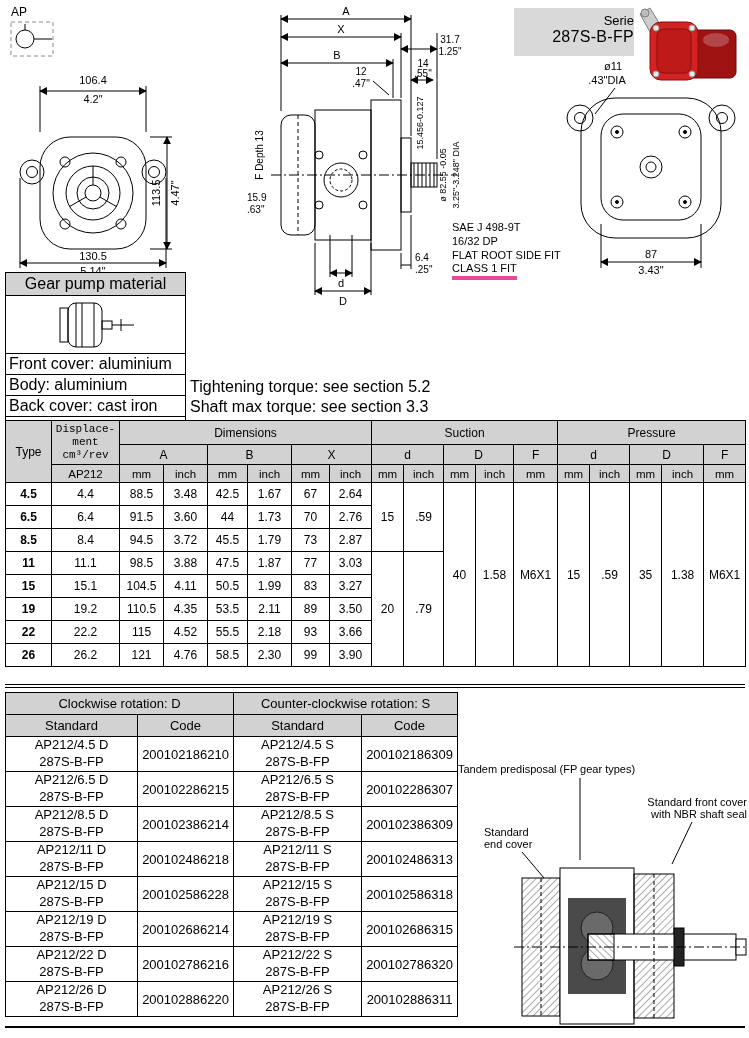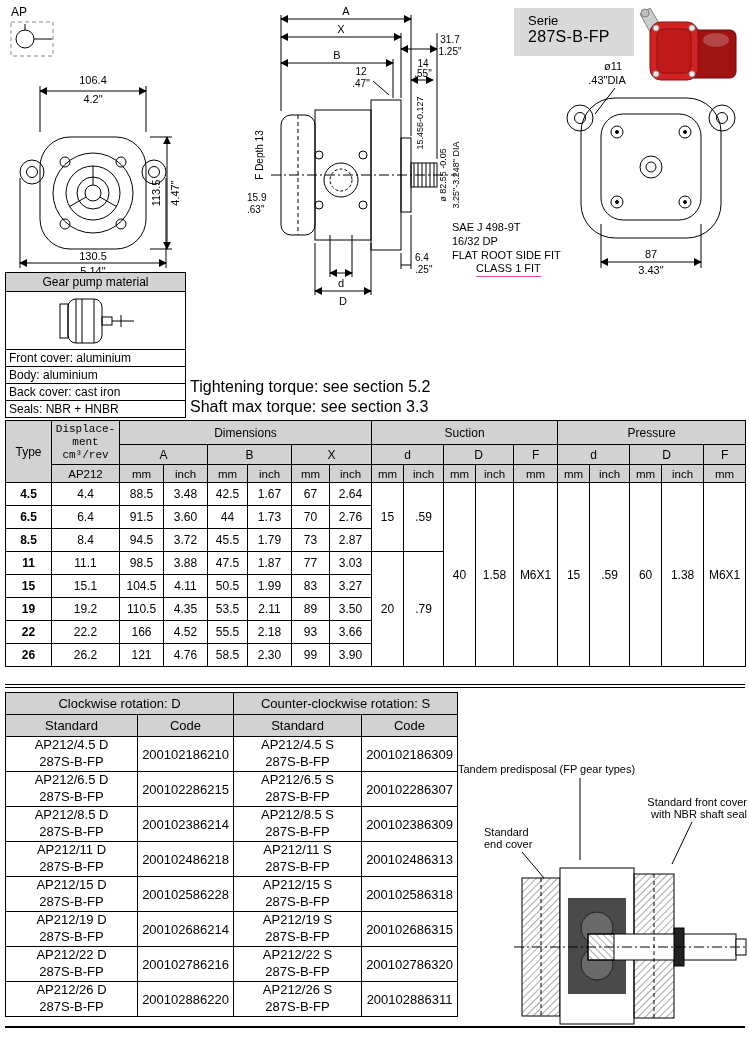"Serie" .serie-box { text-align: left -> right }
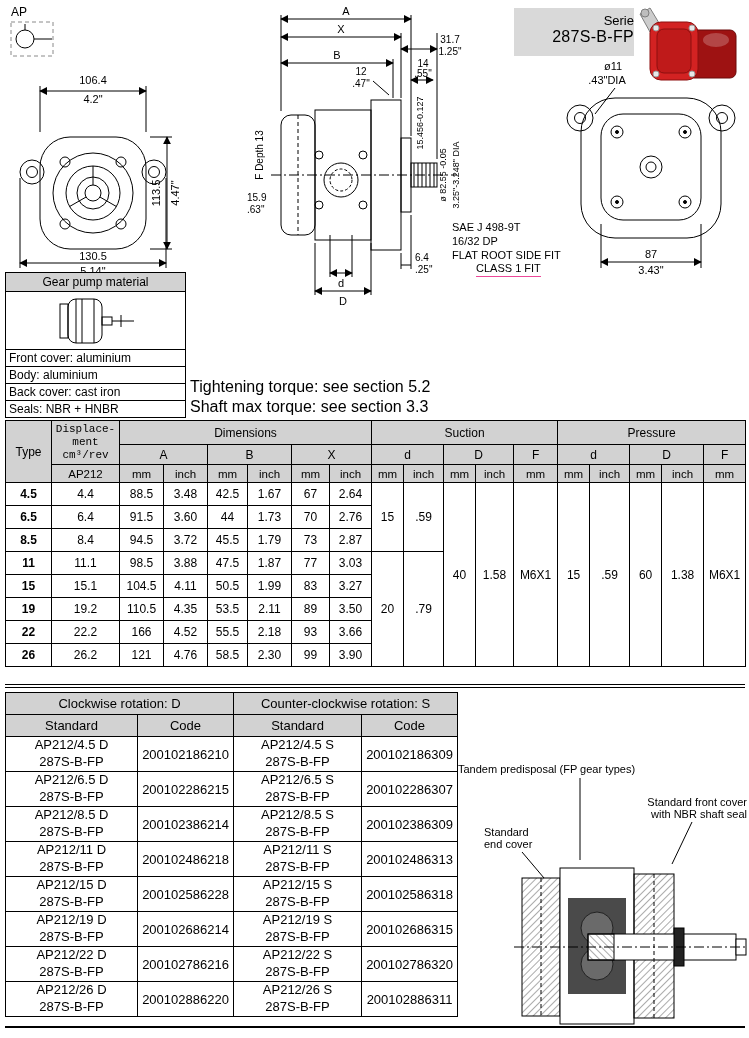"CLASS 1 FIT" .sae-block .u { border-bottom: 1px solid #ec4899 -> 4px solid #ec4899; margin-left: 24px -> none }
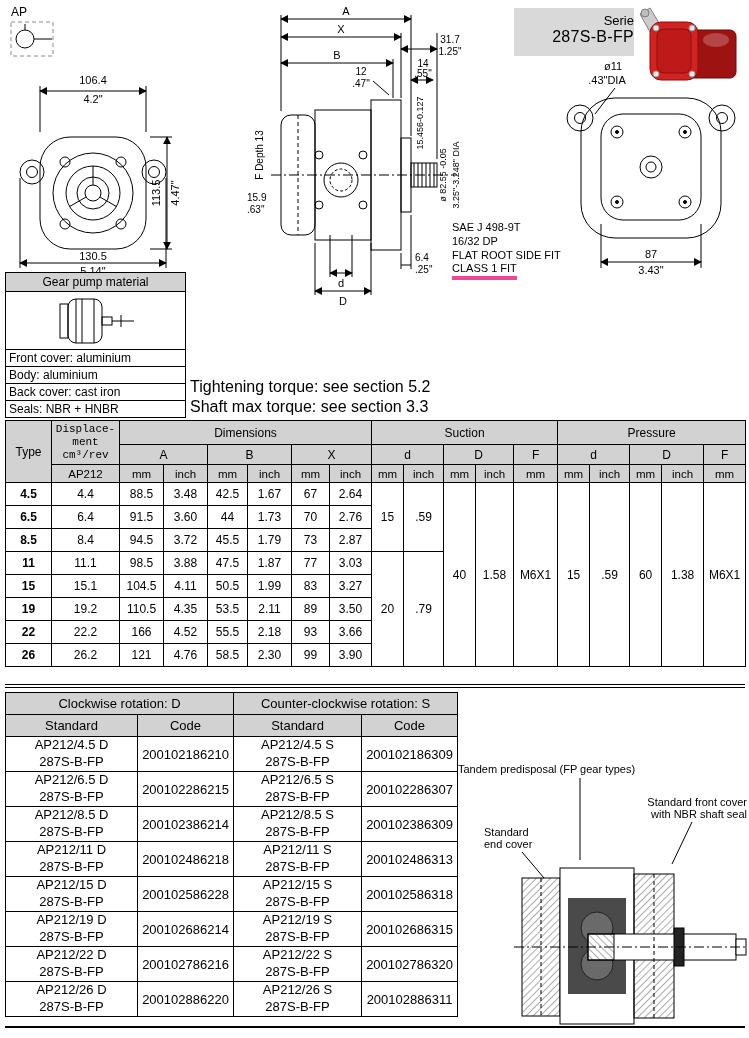"Gear pump material" .material-box .title { font-size: 12px -> 16px }
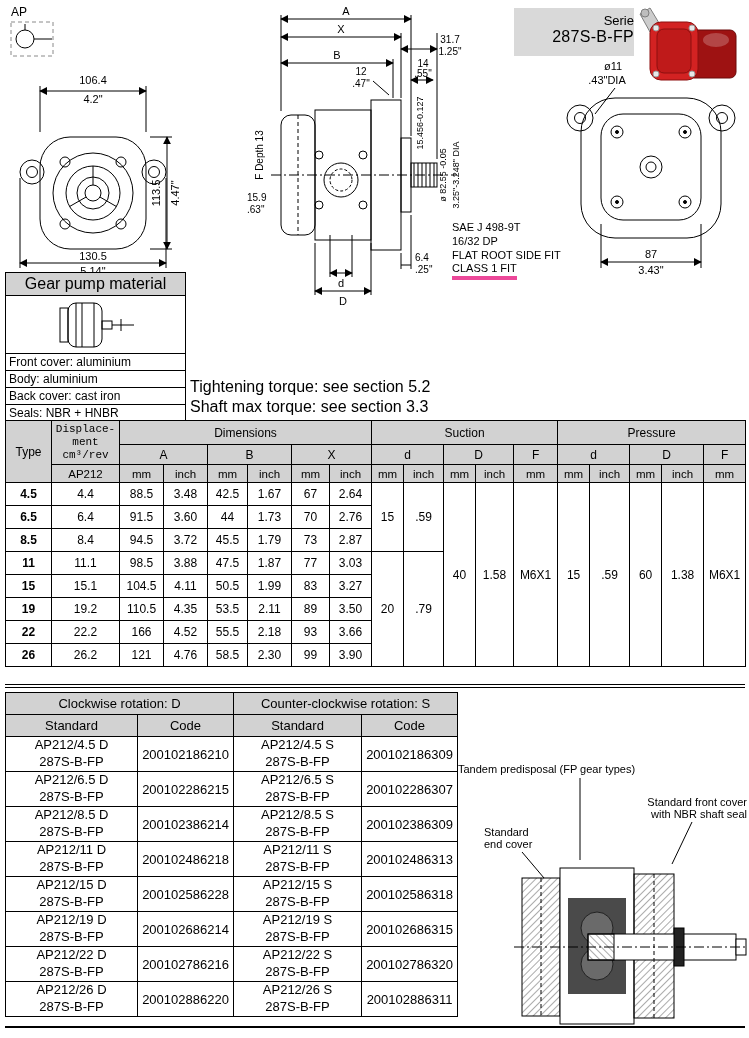"Front cover: aluminium" .material-box .mrow { font-size: 12px -> 16px }
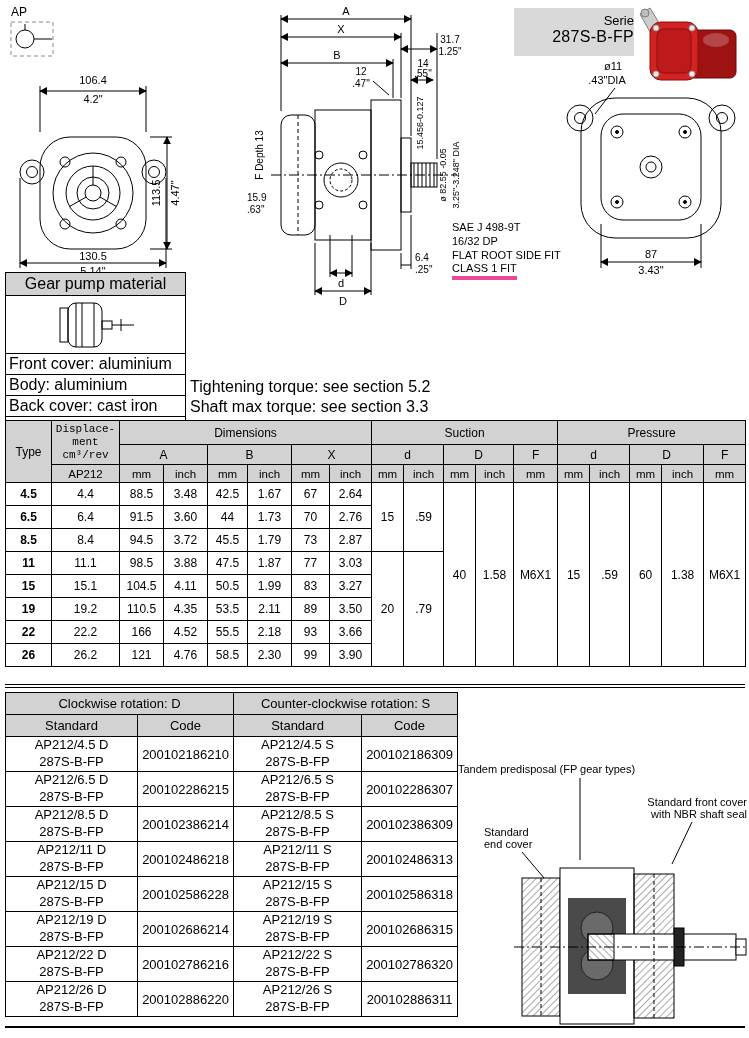"60" td { text: 60 -> 35 }
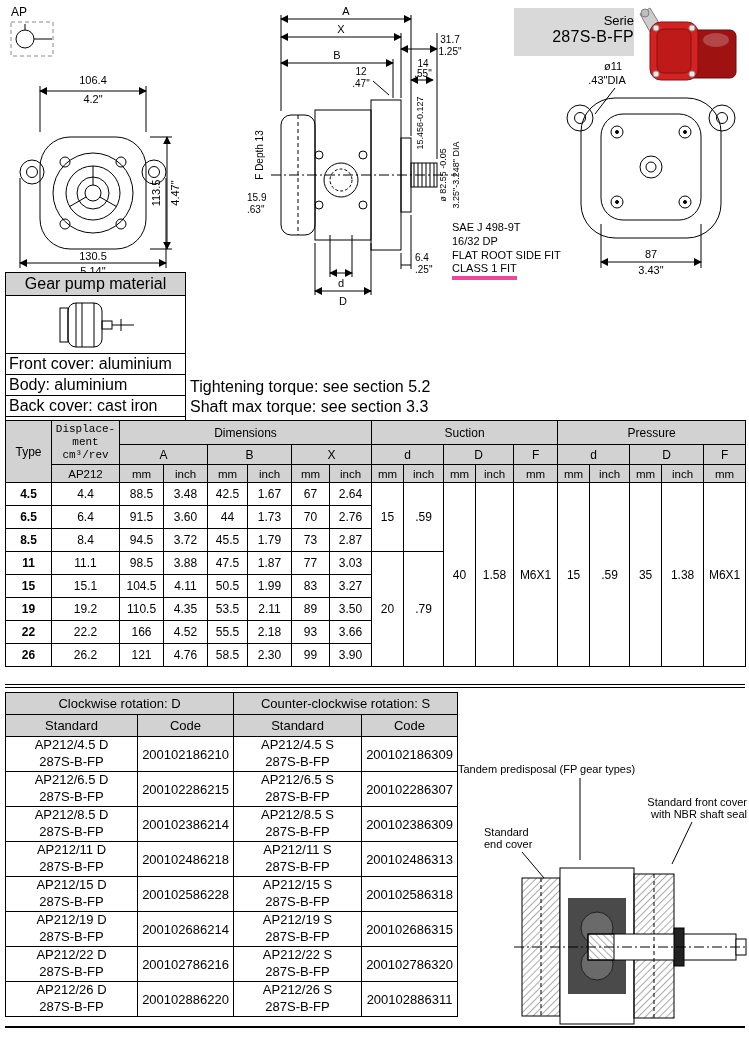"166" td { text: 166 -> 115 }
